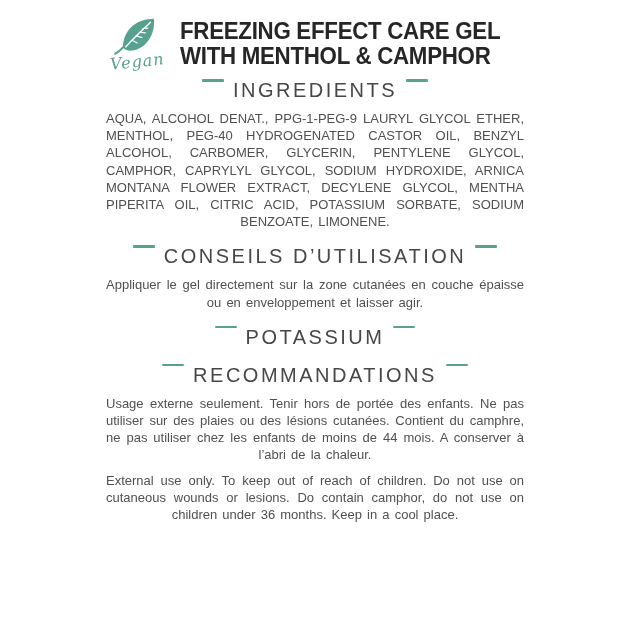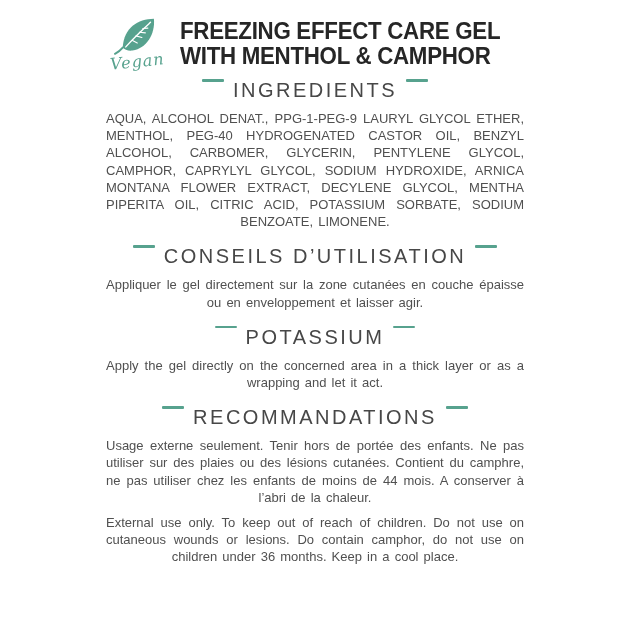"Apply the gel directly on" p.body-text { html: <p>Apply the gel directly on the concerned area in a thick layer or as a wrapping and let it act.</p> -> none }
